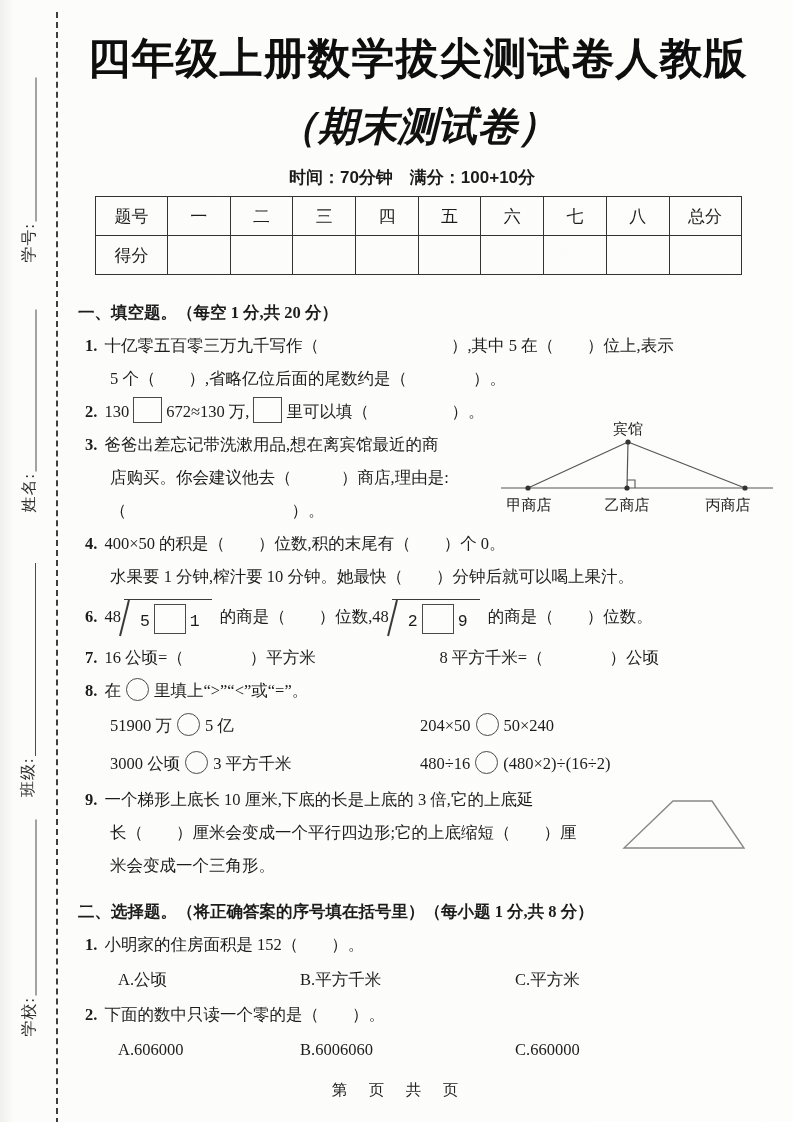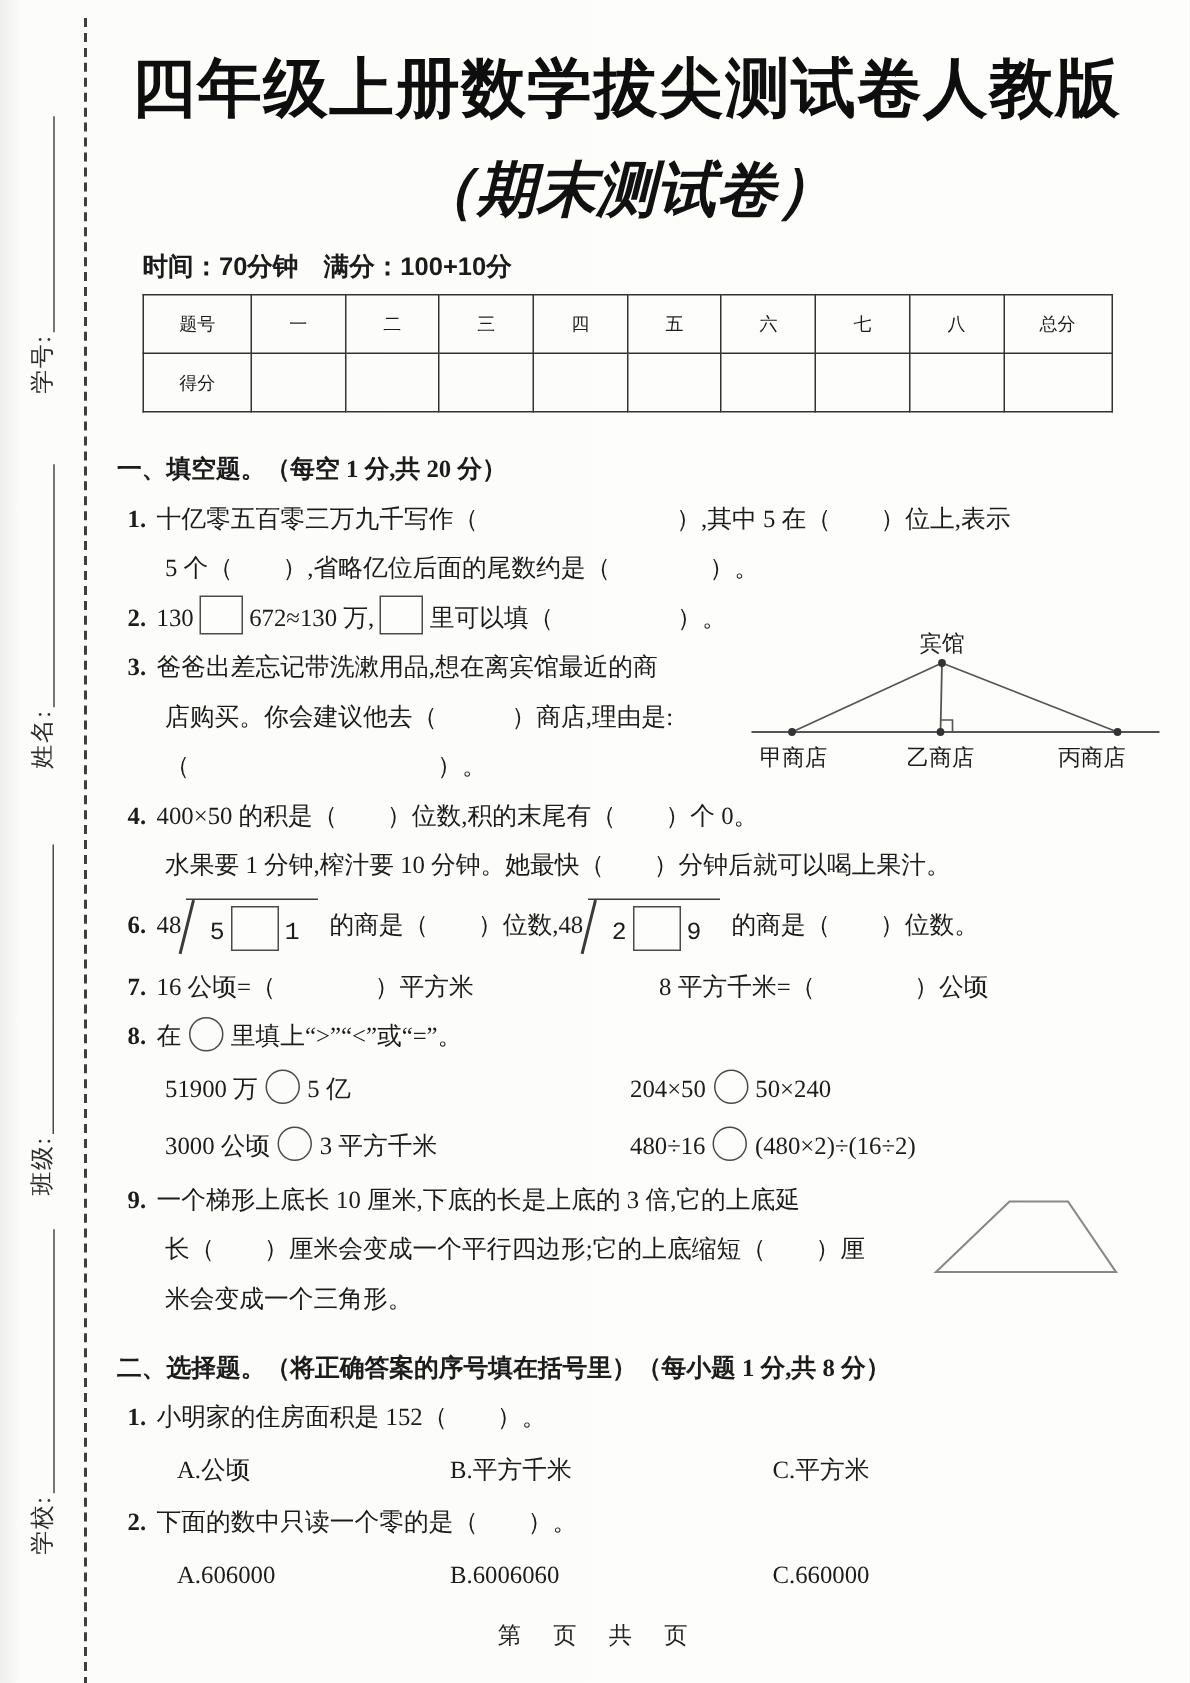"时间：70分钟 满分：100+10分" .exam-info { text-align: left -> center }
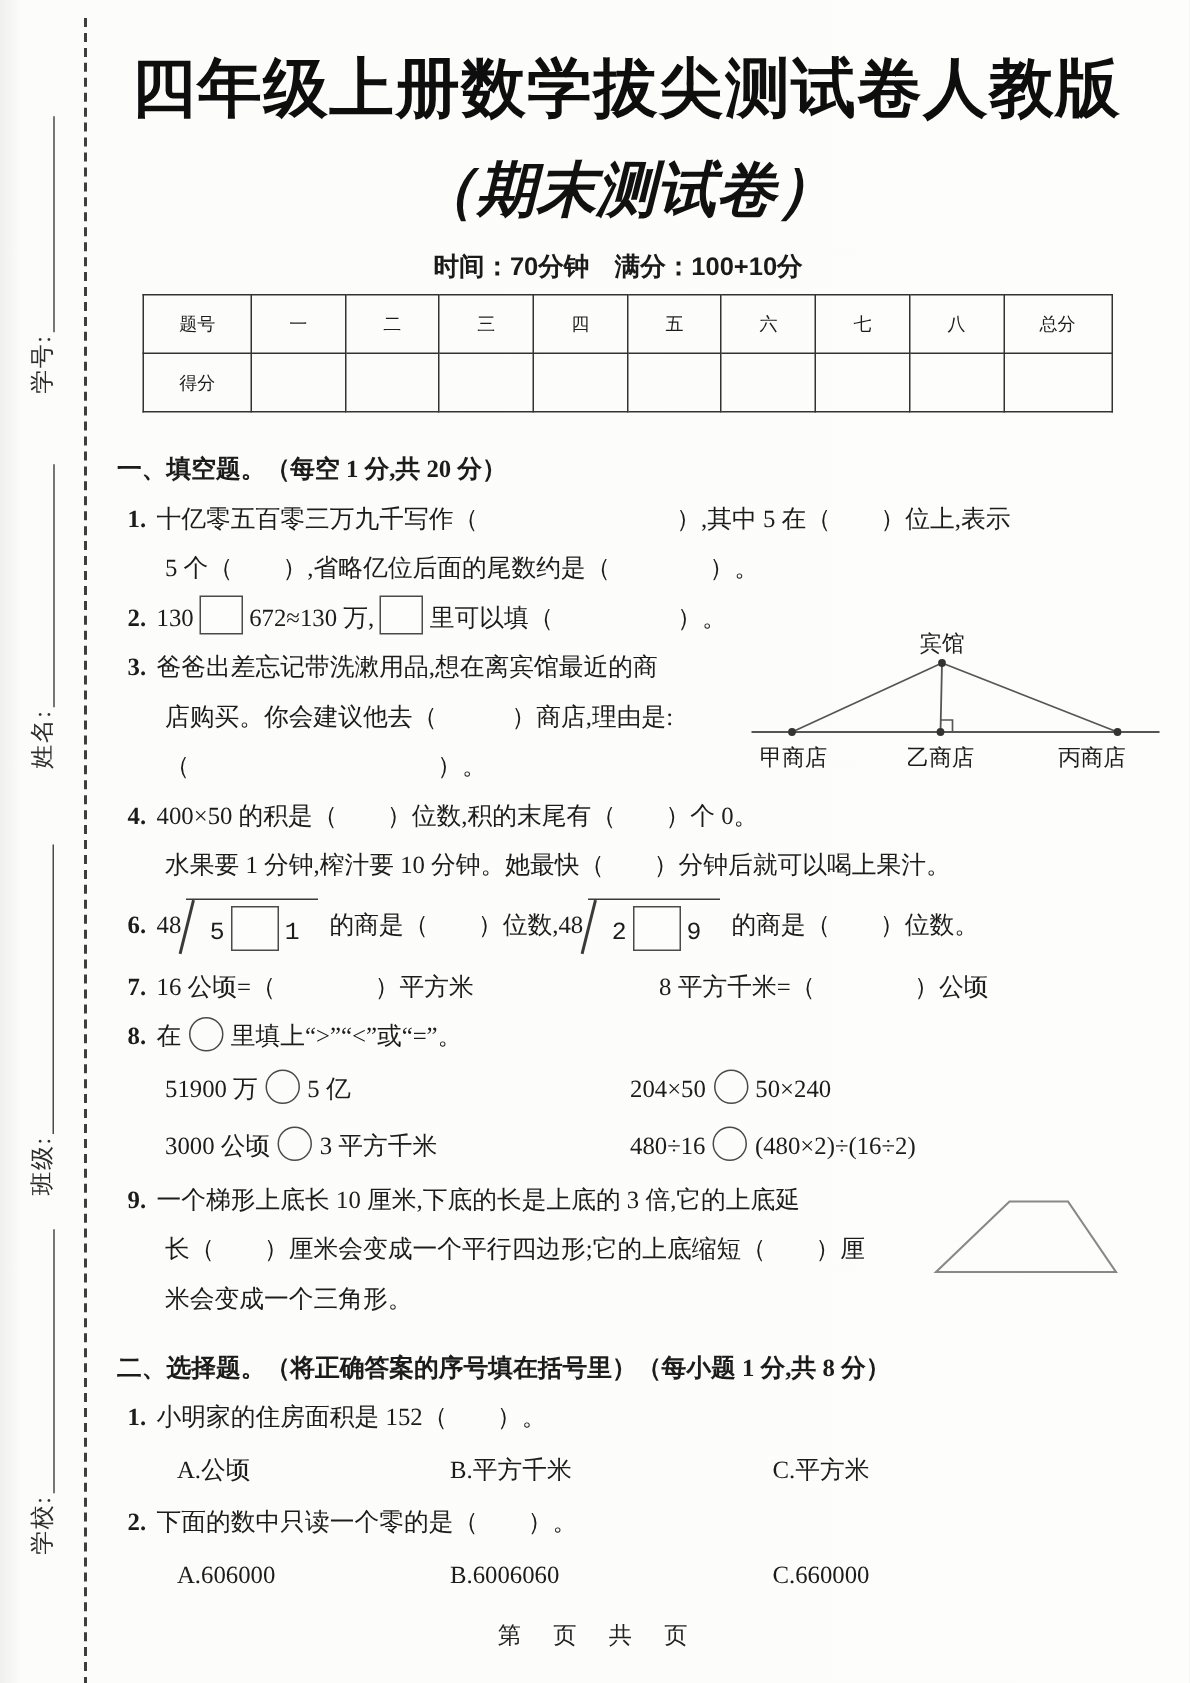"题号" table.score td { font-size: 12px -> 17px }
